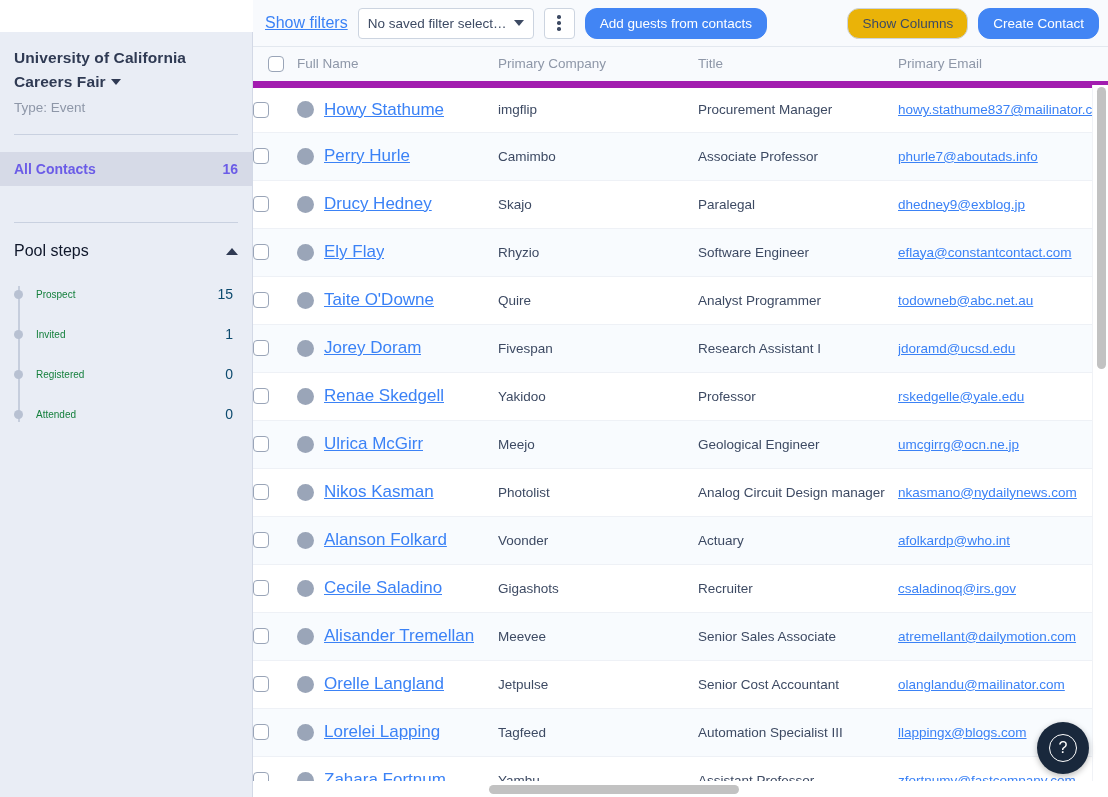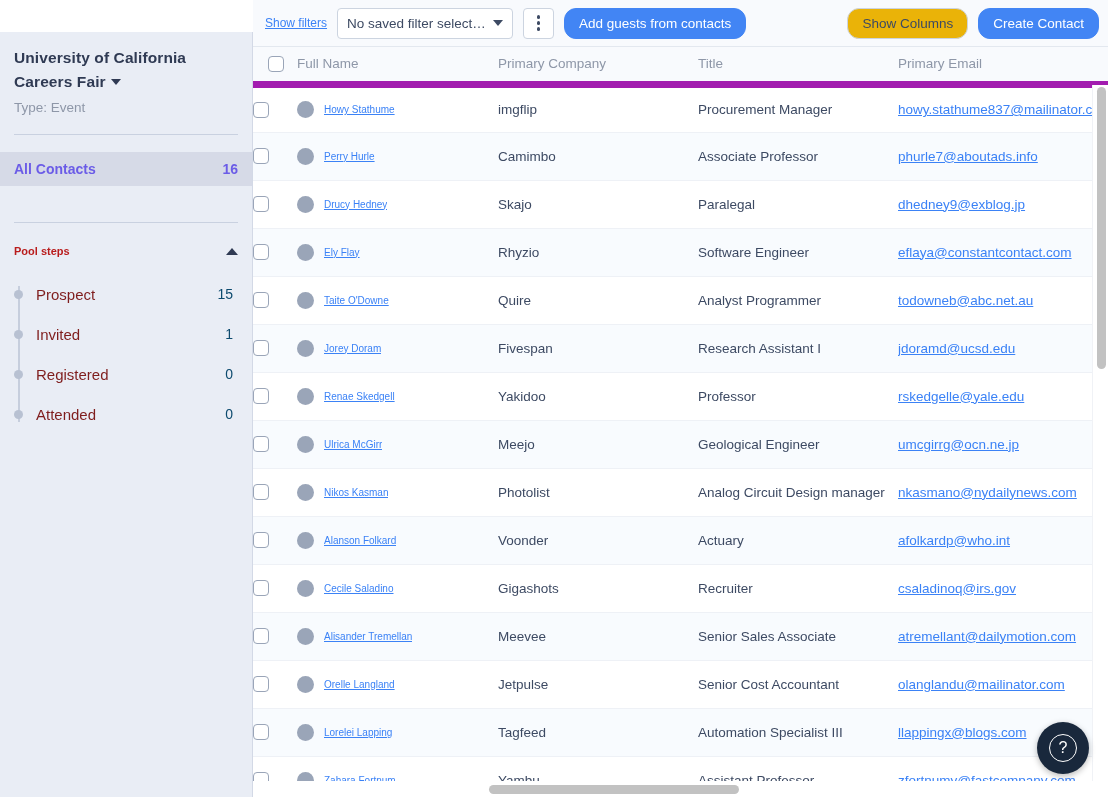"Show filters" .link-show-filters { font-size: 12px -> 16px }
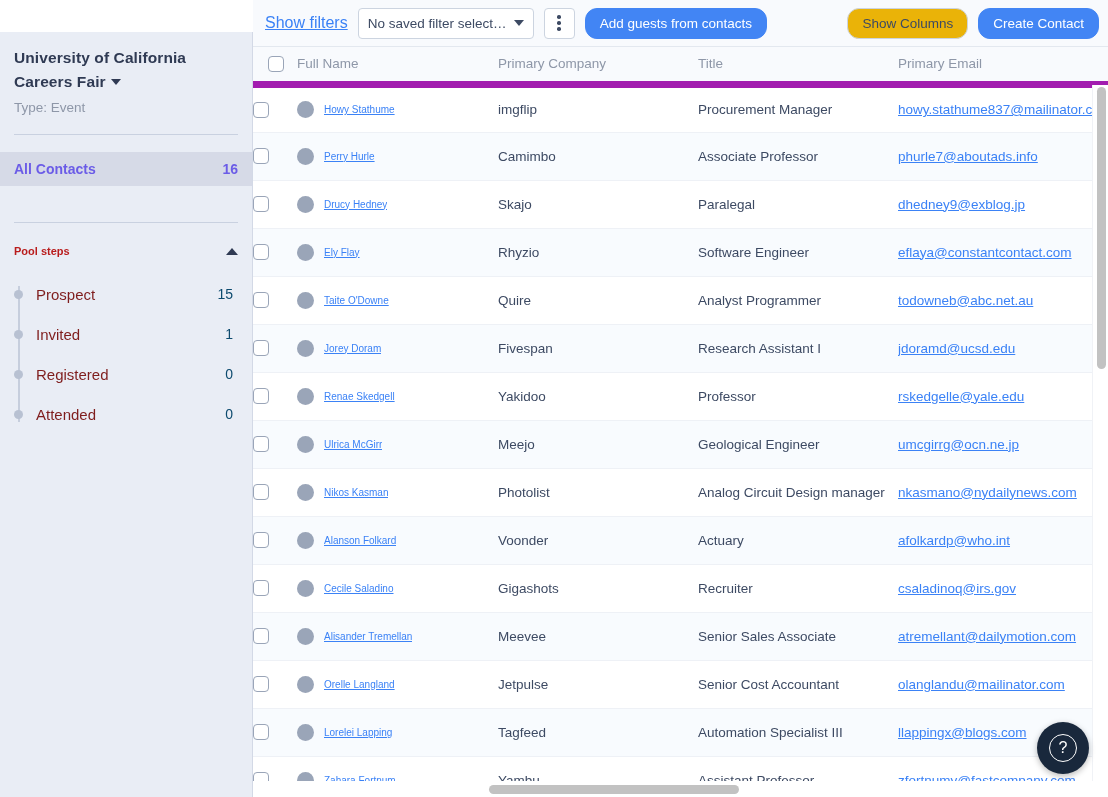"Howy Stathume" .name-link { font-size: 10px -> 17px }
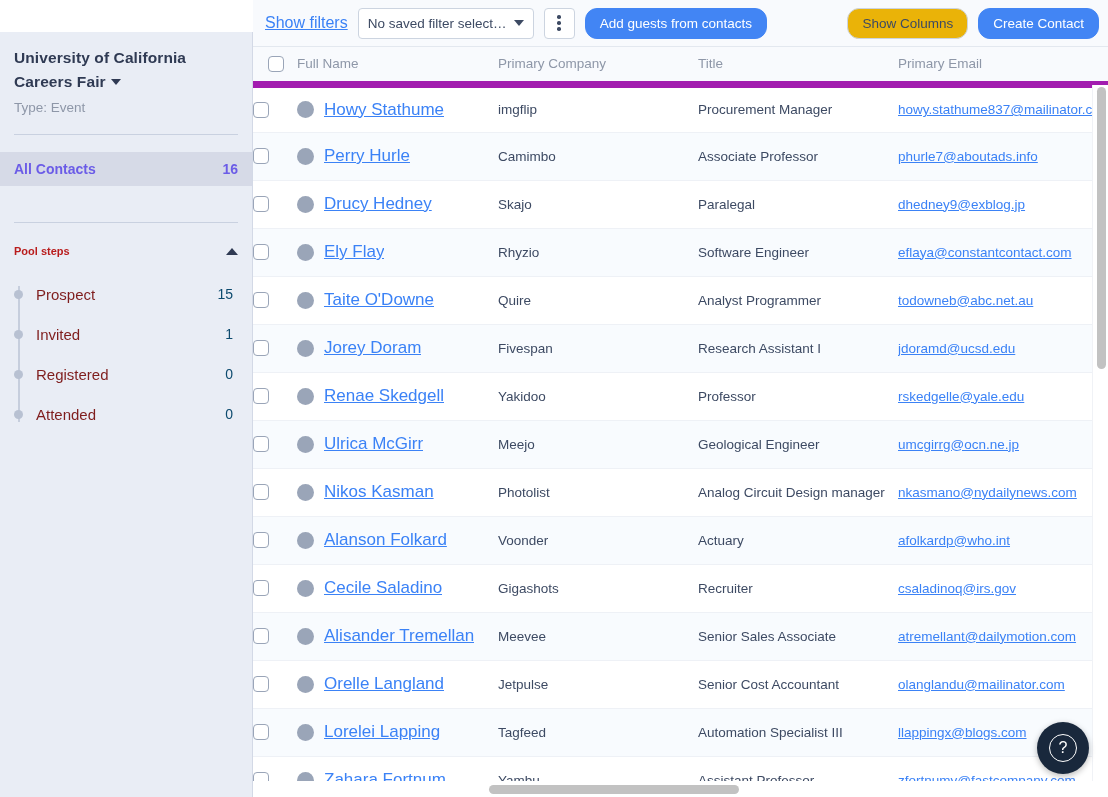"Pool steps" .pool-head .lbl { color: #b91c1c -> #0f172a; font-size: 11px -> 16px; font-weight: bold -> normal }
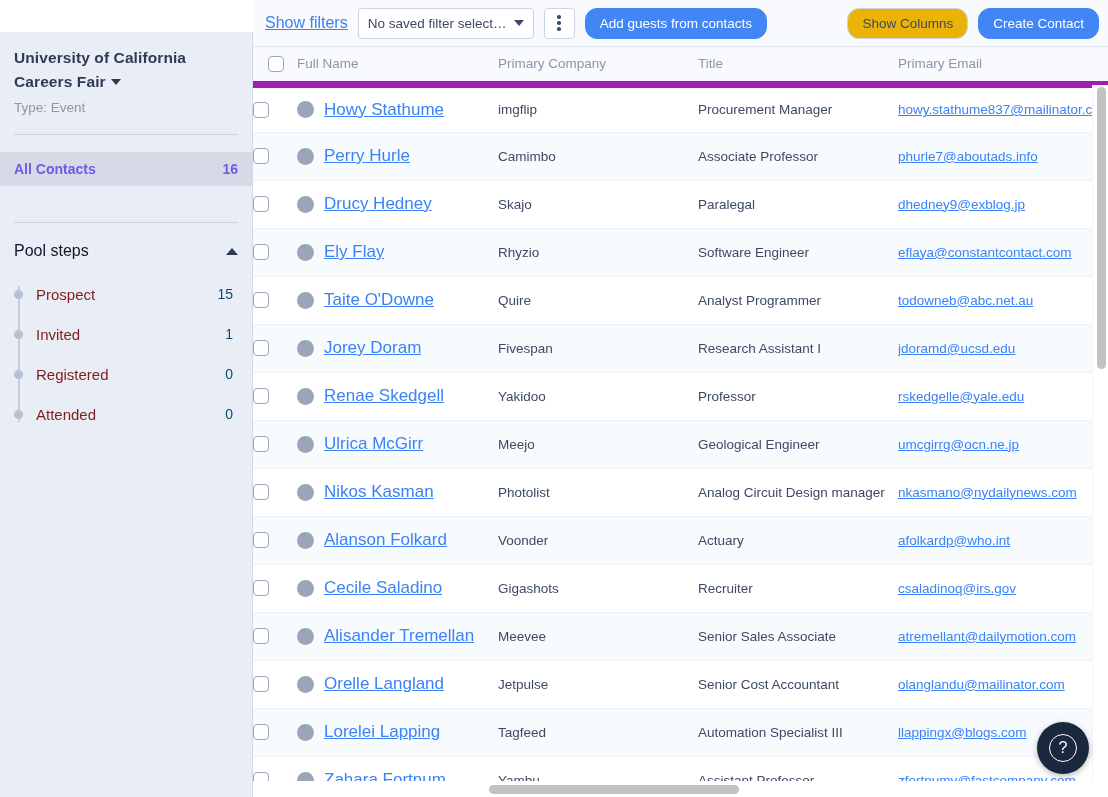"Prospect" .step .nm { color: #7f1d1d -> #15803d; font-size: 15px -> 10px }
